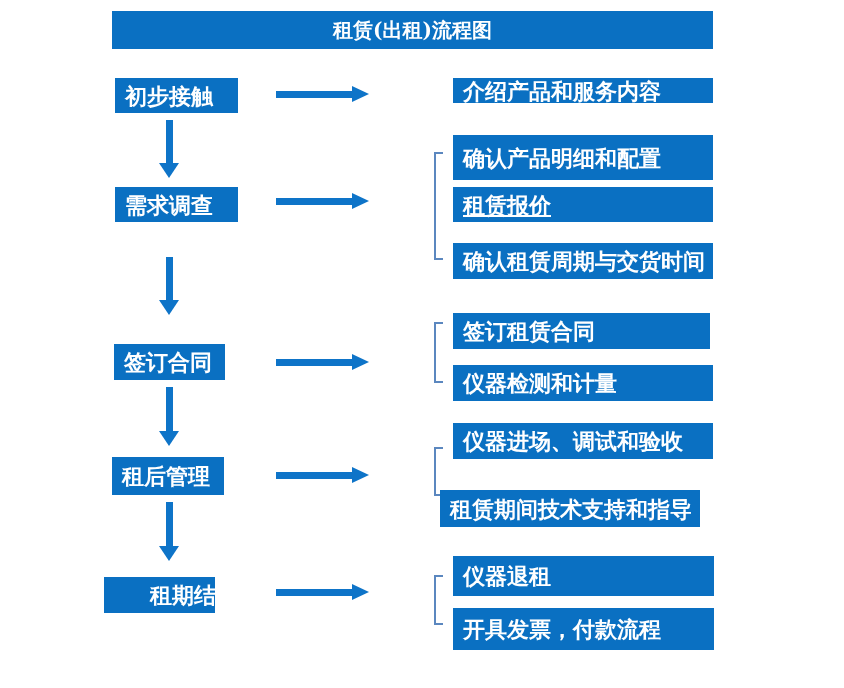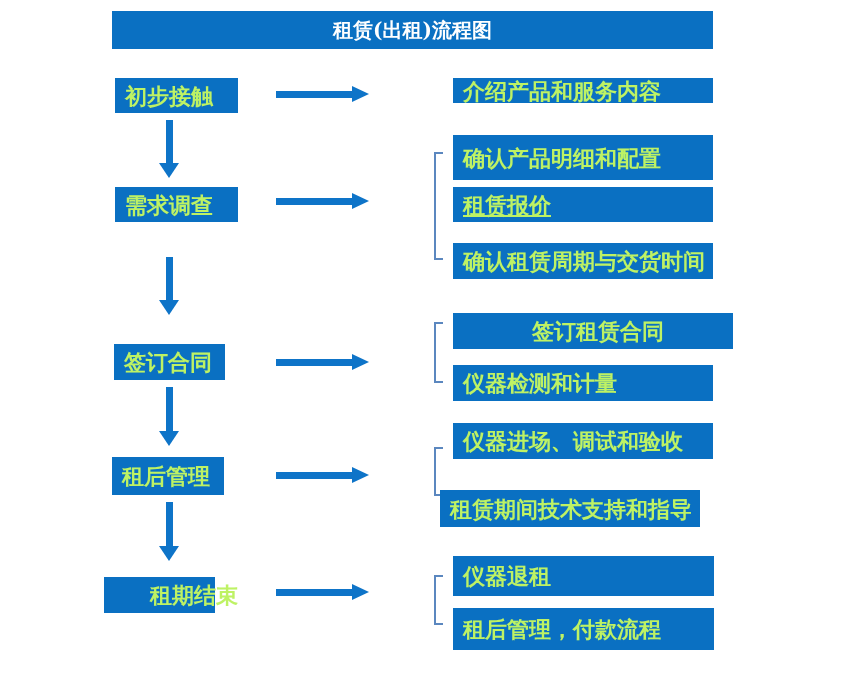"初步接触" .bluebox { color: #bef264 -> #ffffff }
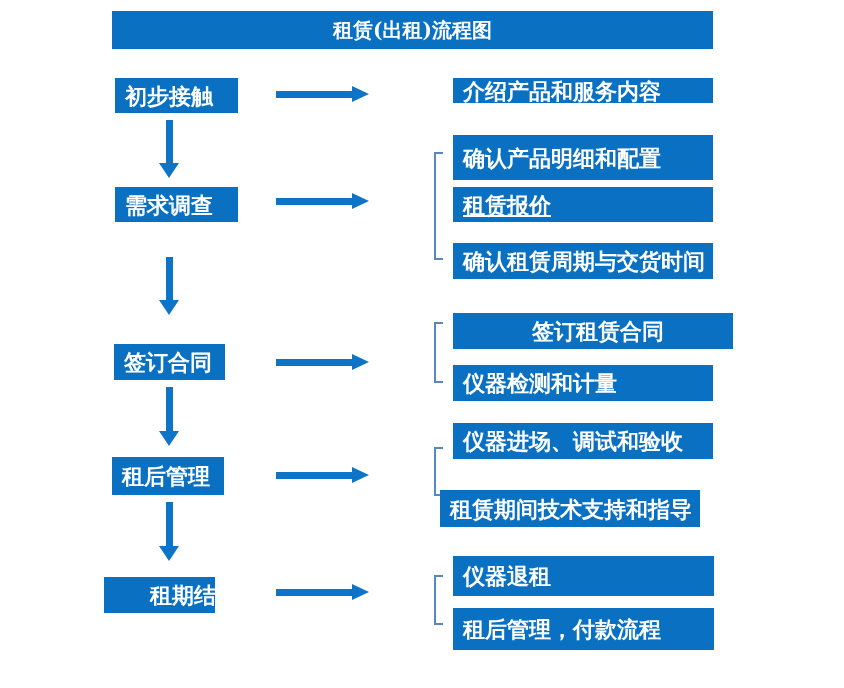"签订租赁合同" div.bluebox { justify-content: center -> none; width: 280px -> 257px }
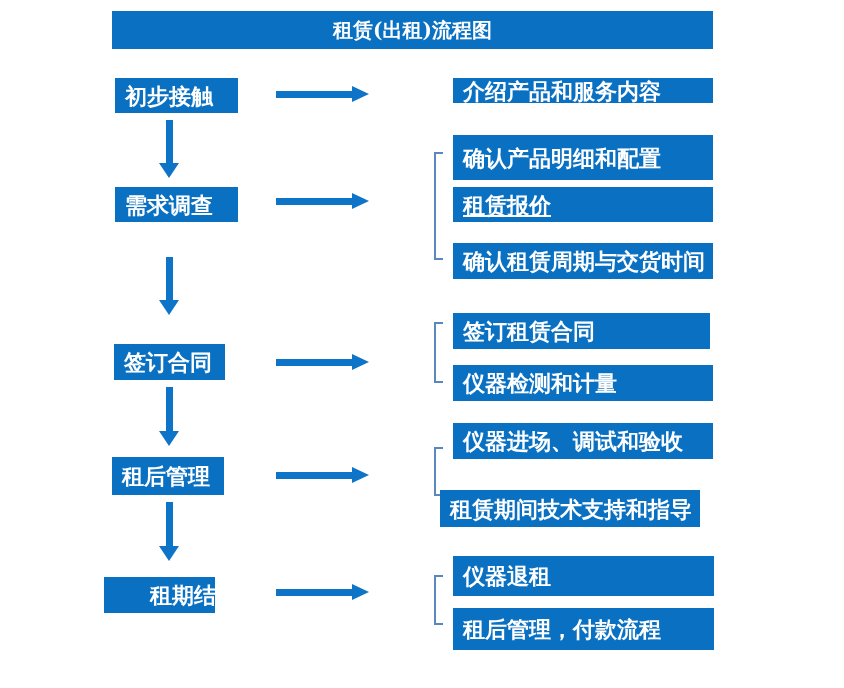"租后管理，付款流程" span { text: 租后管理 -> 开具发票 }
